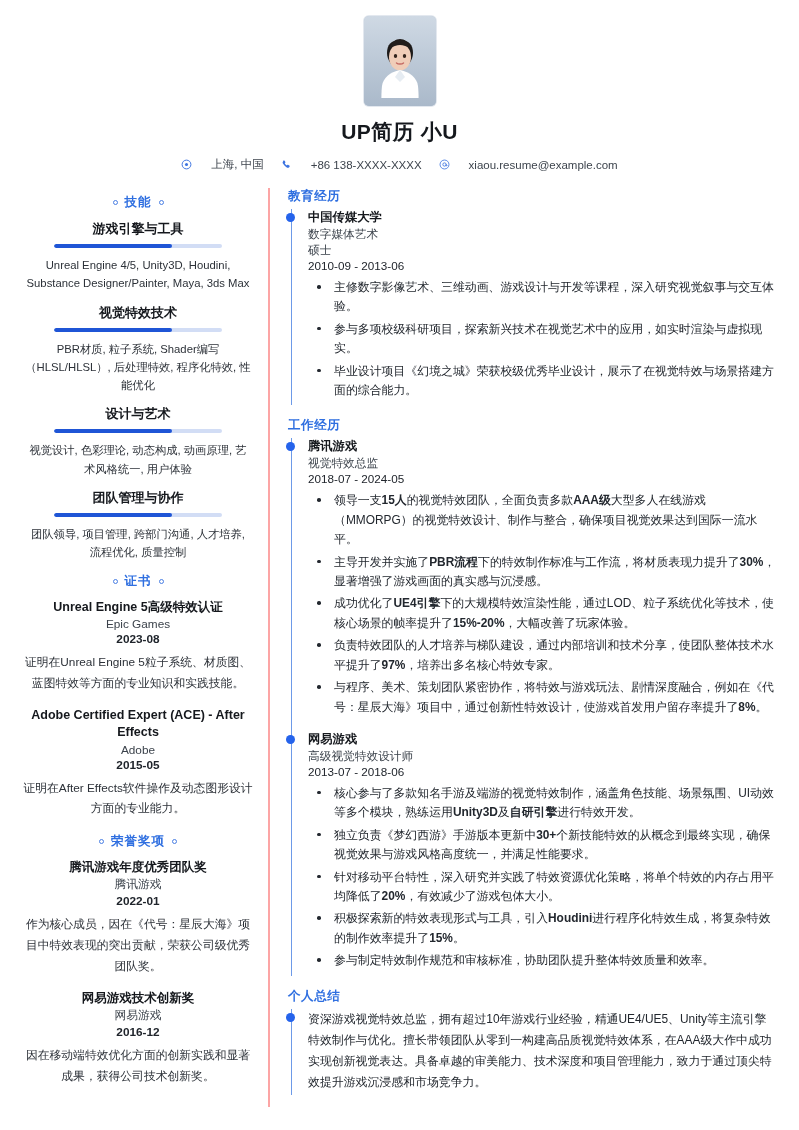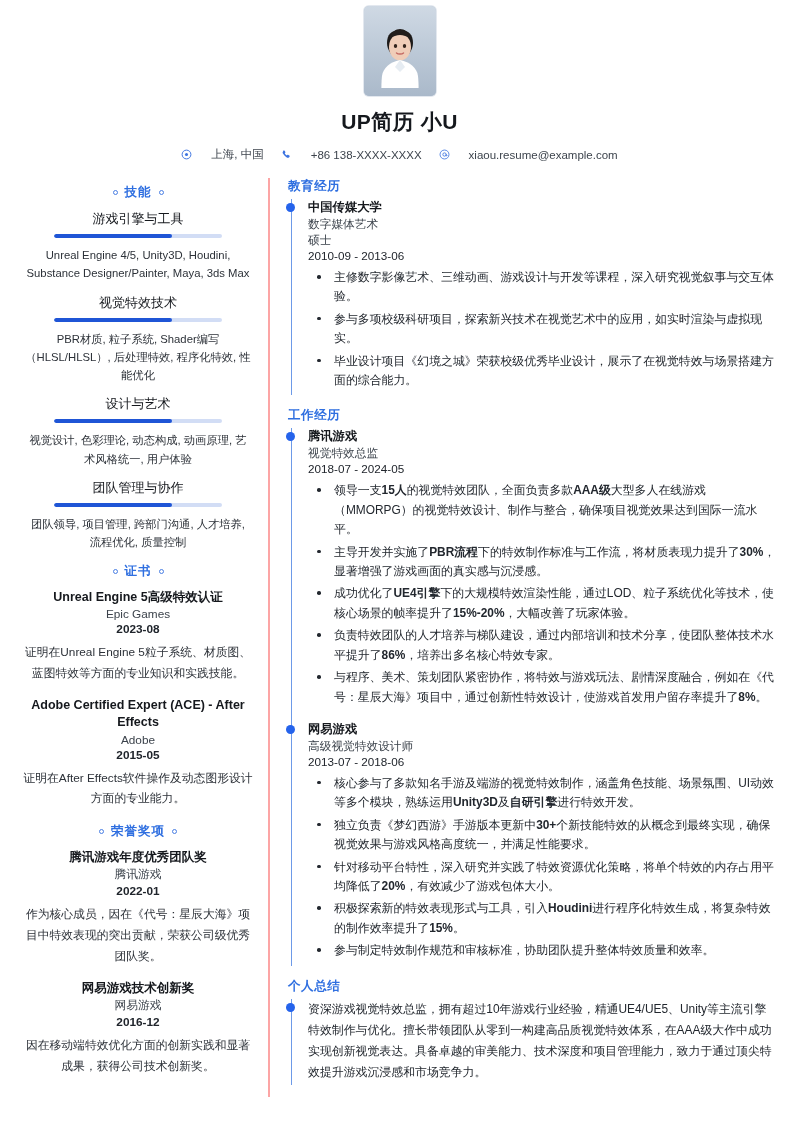"UP简历 小U" .page { padding: 2px 22px 8px 22px -> 12px 22px 8px 22px }
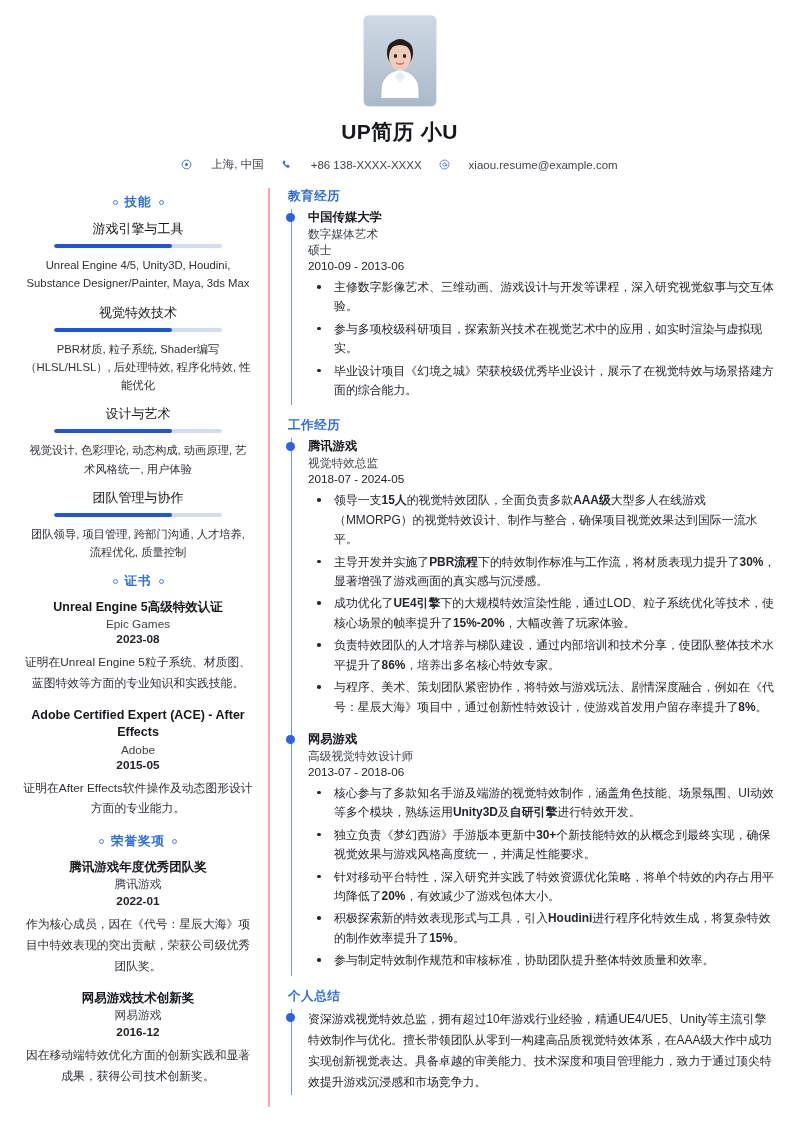"游戏引擎与工具" .skill-name { font-weight: 400 -> 700 }
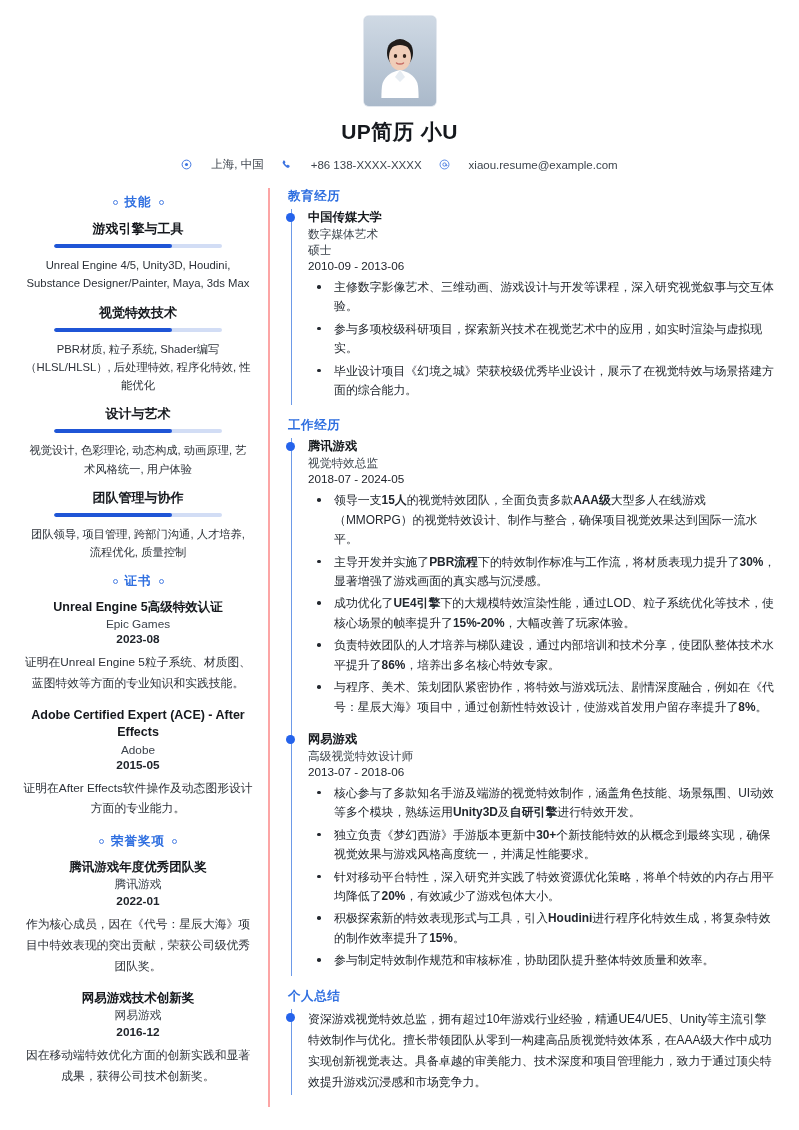"86%" b { text: 86% -> 97% }
